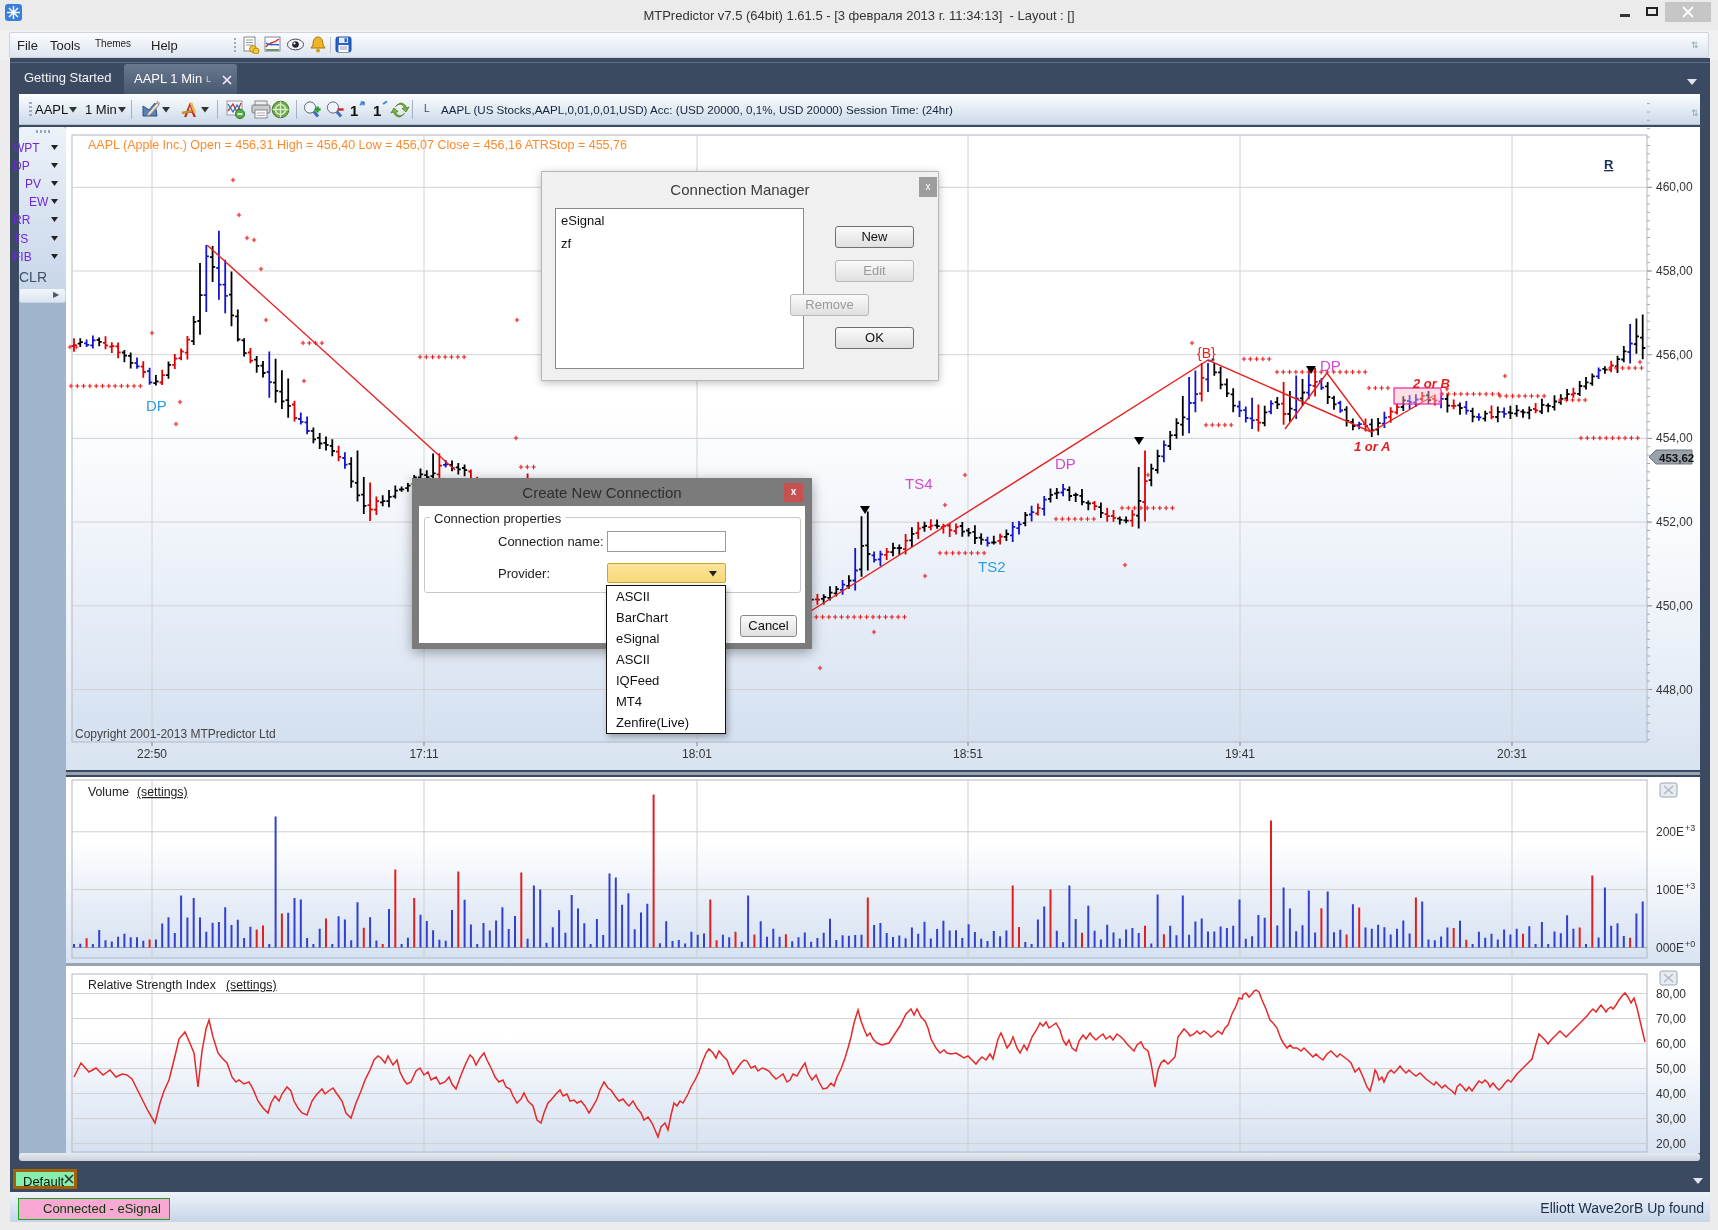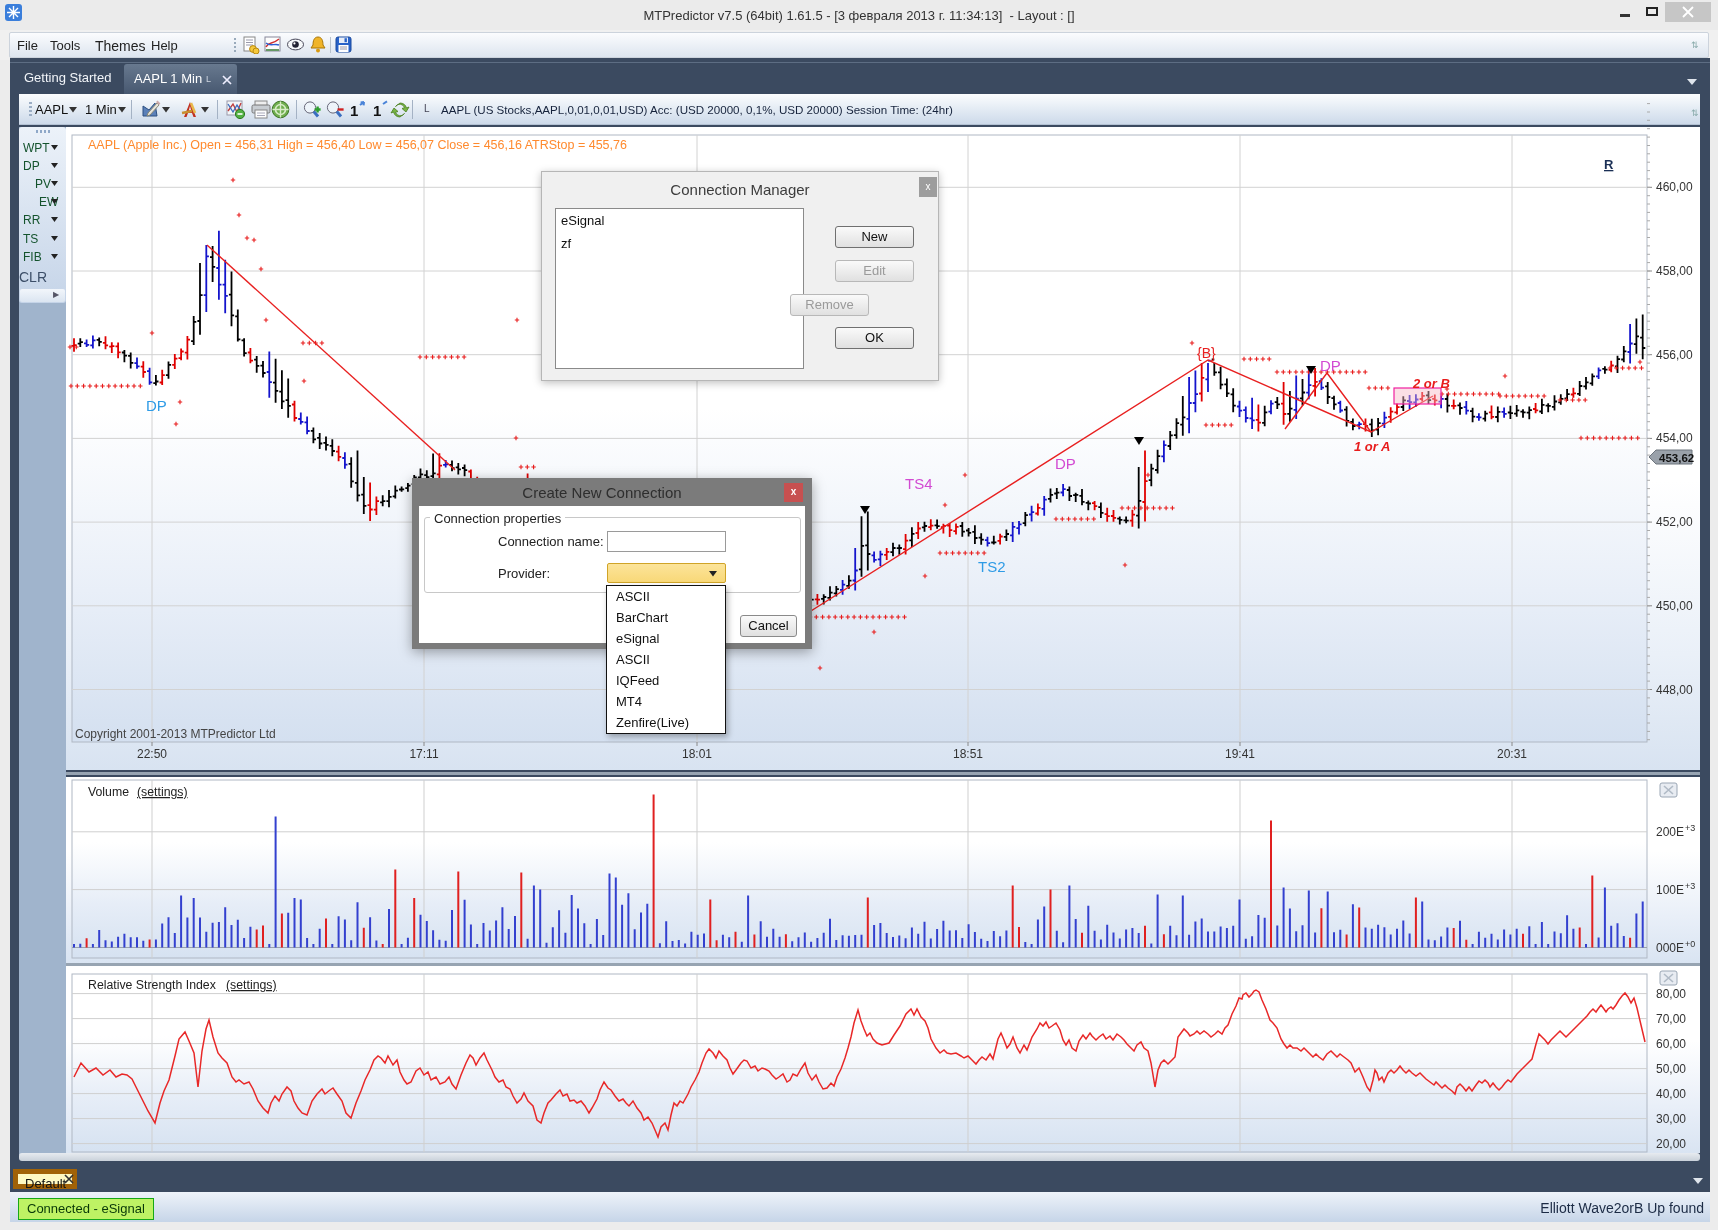"Themes" div.abs { font-size: 14px -> 10px }
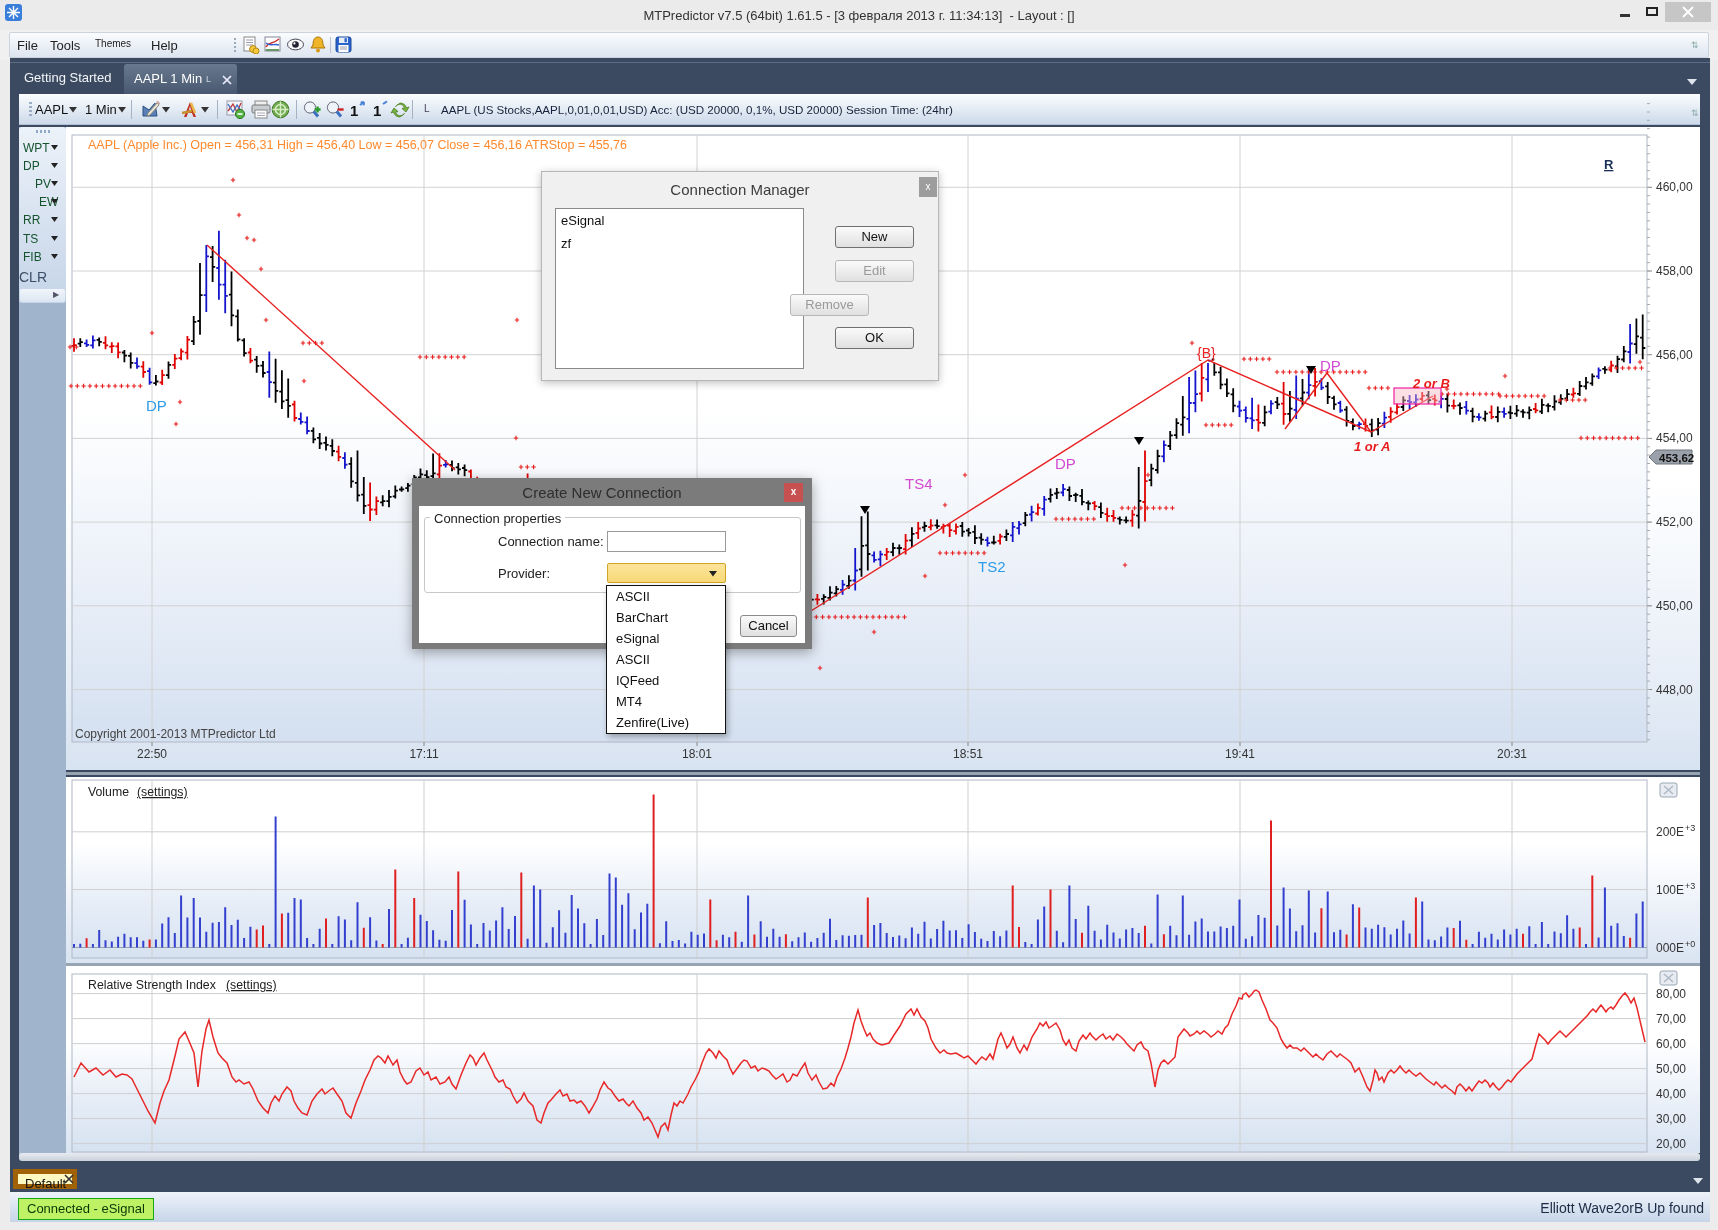"WPT" .siderow { color: #14532d -> #6d28d9; left: 19px -> 9px }
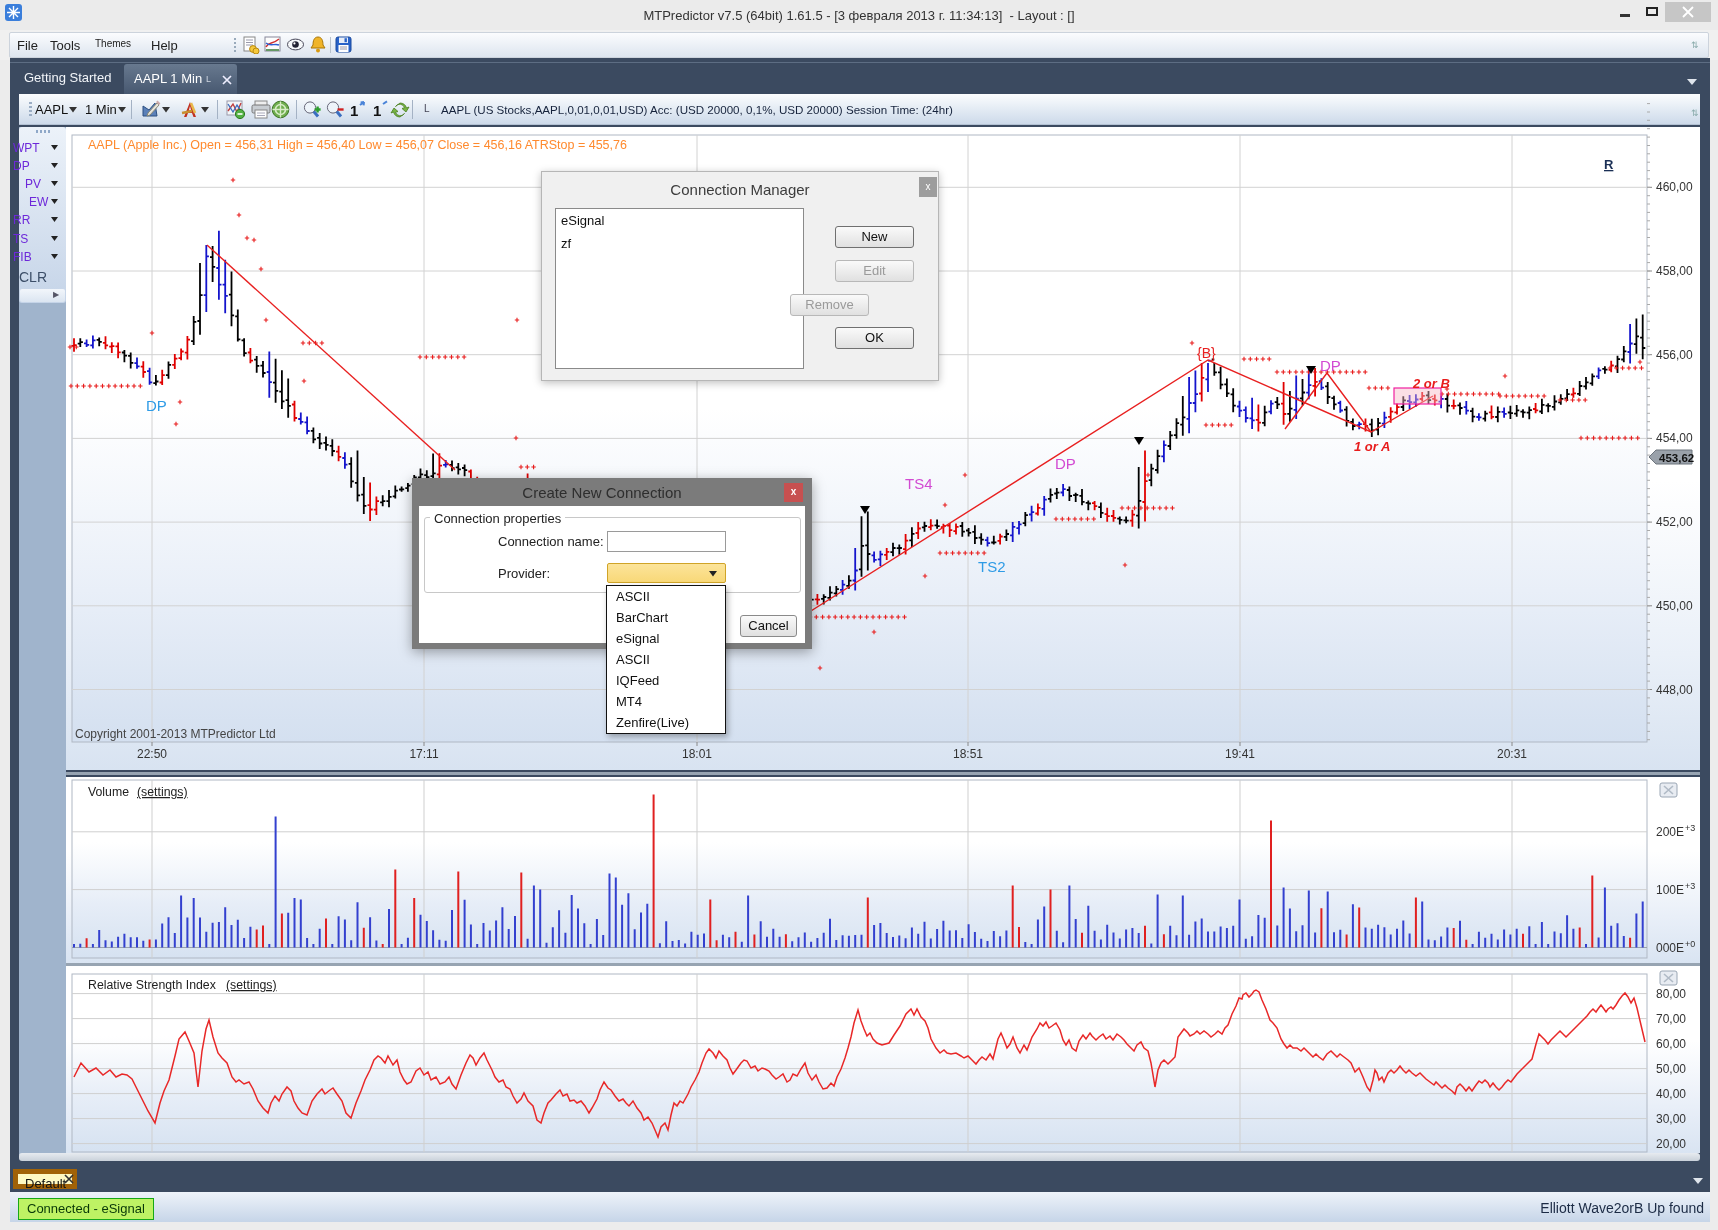"Default" .bottab { background: #fef9c3 -> #86efac; border: 5px solid #a16207 -> 3px solid #a16207 }
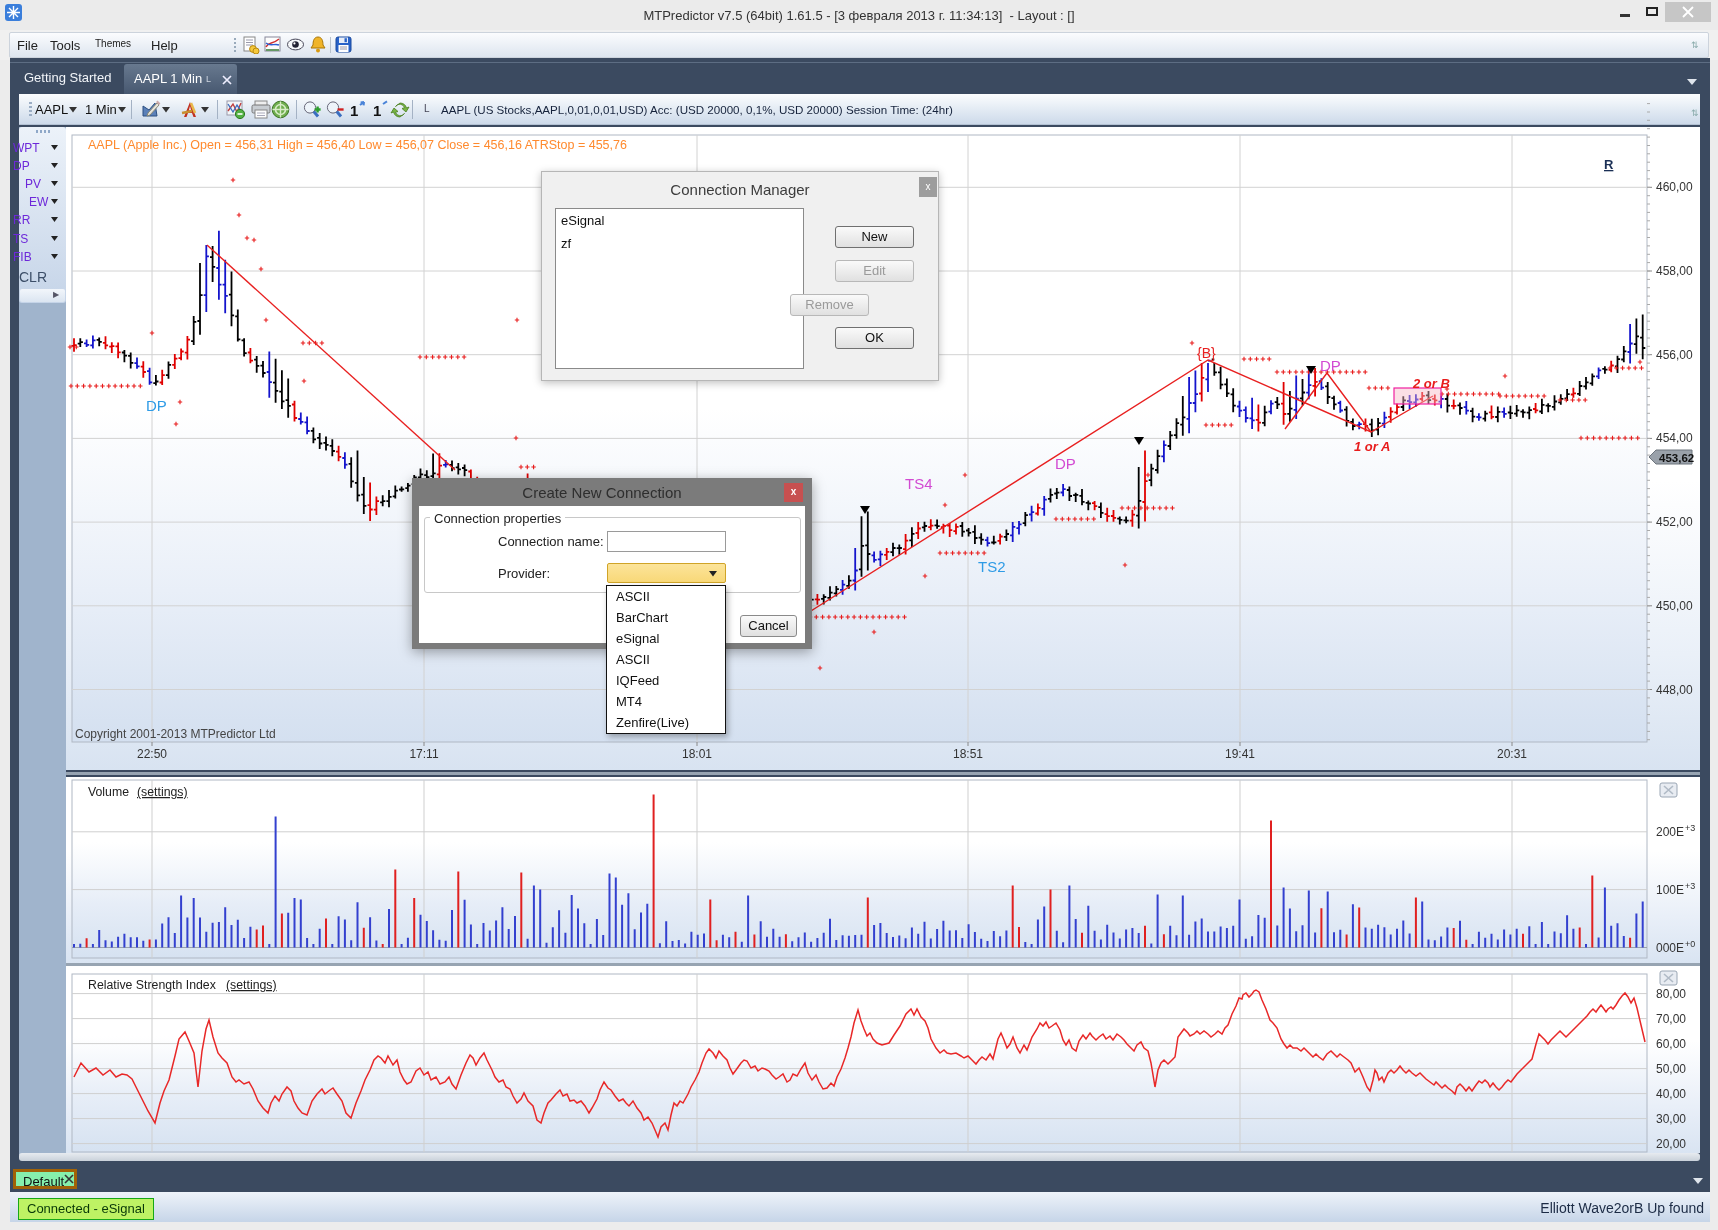"Connected - eSignal" .badge { background: #bef264 -> #f9a8d4; padding: 2px 8px 3px 8px -> 2px 8px 3px 24px }
